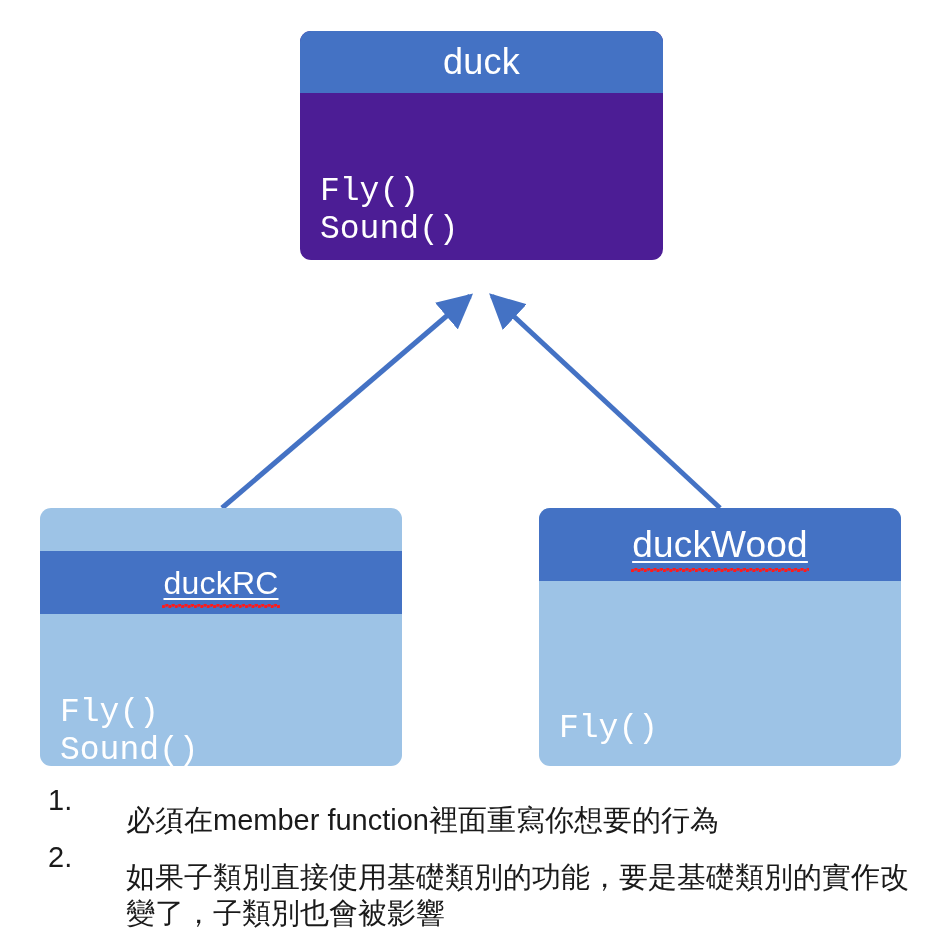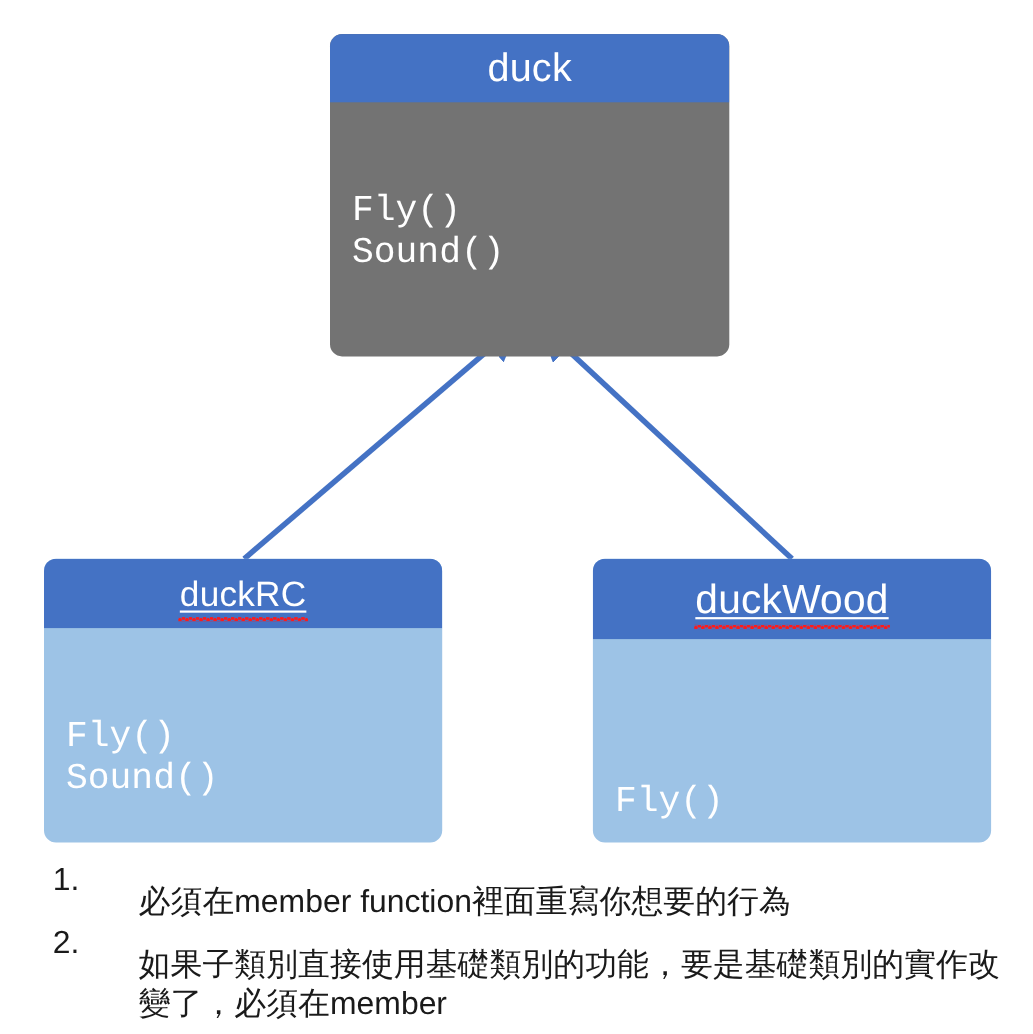"duck" #box-duck { background: #737373 -> #4c1d95; height: 293px -> 229px }
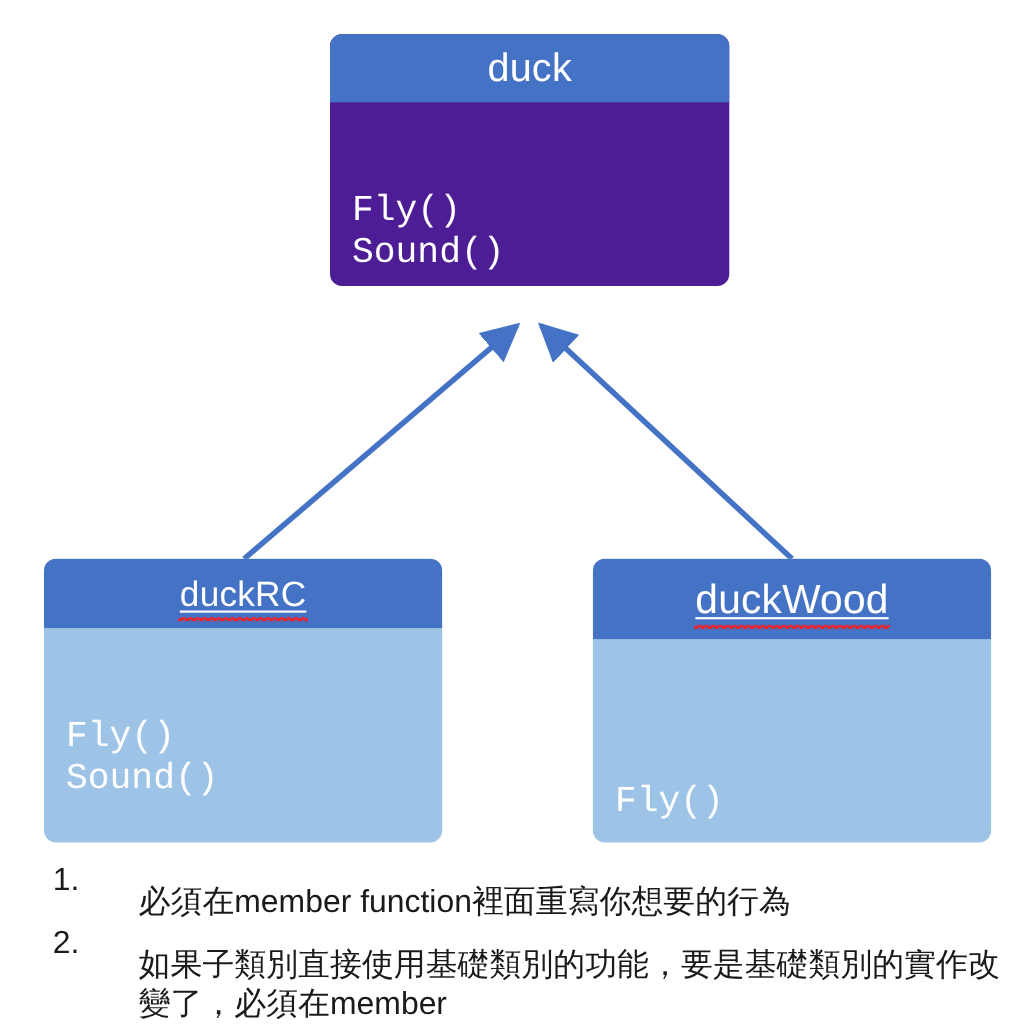"duckRC" #box-duckrc .class-header { margin-top: none -> 43px }
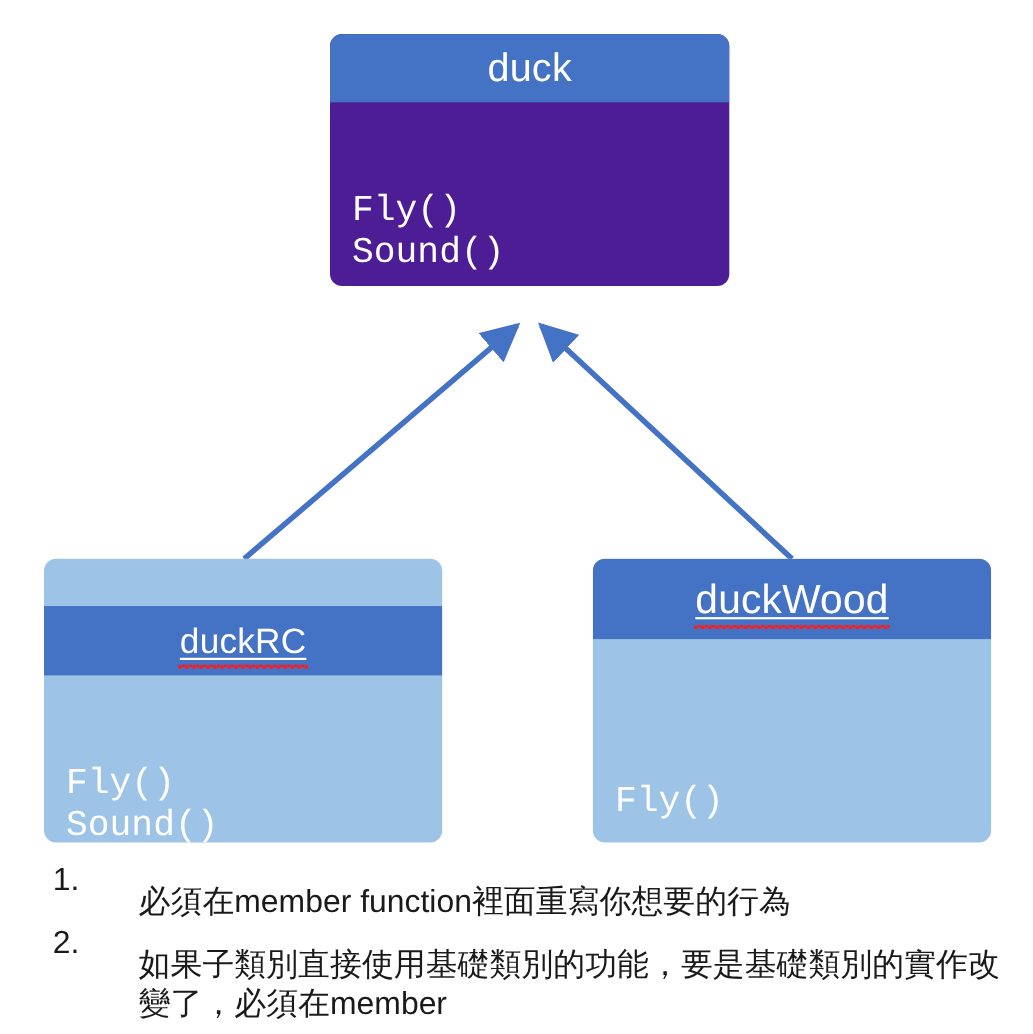"如果子類別直接使用基礎類別的功能，要是基礎類別的實作改變了，必須在member" span.note-text { text: 必須在member -> 子類別也會被影響 }
